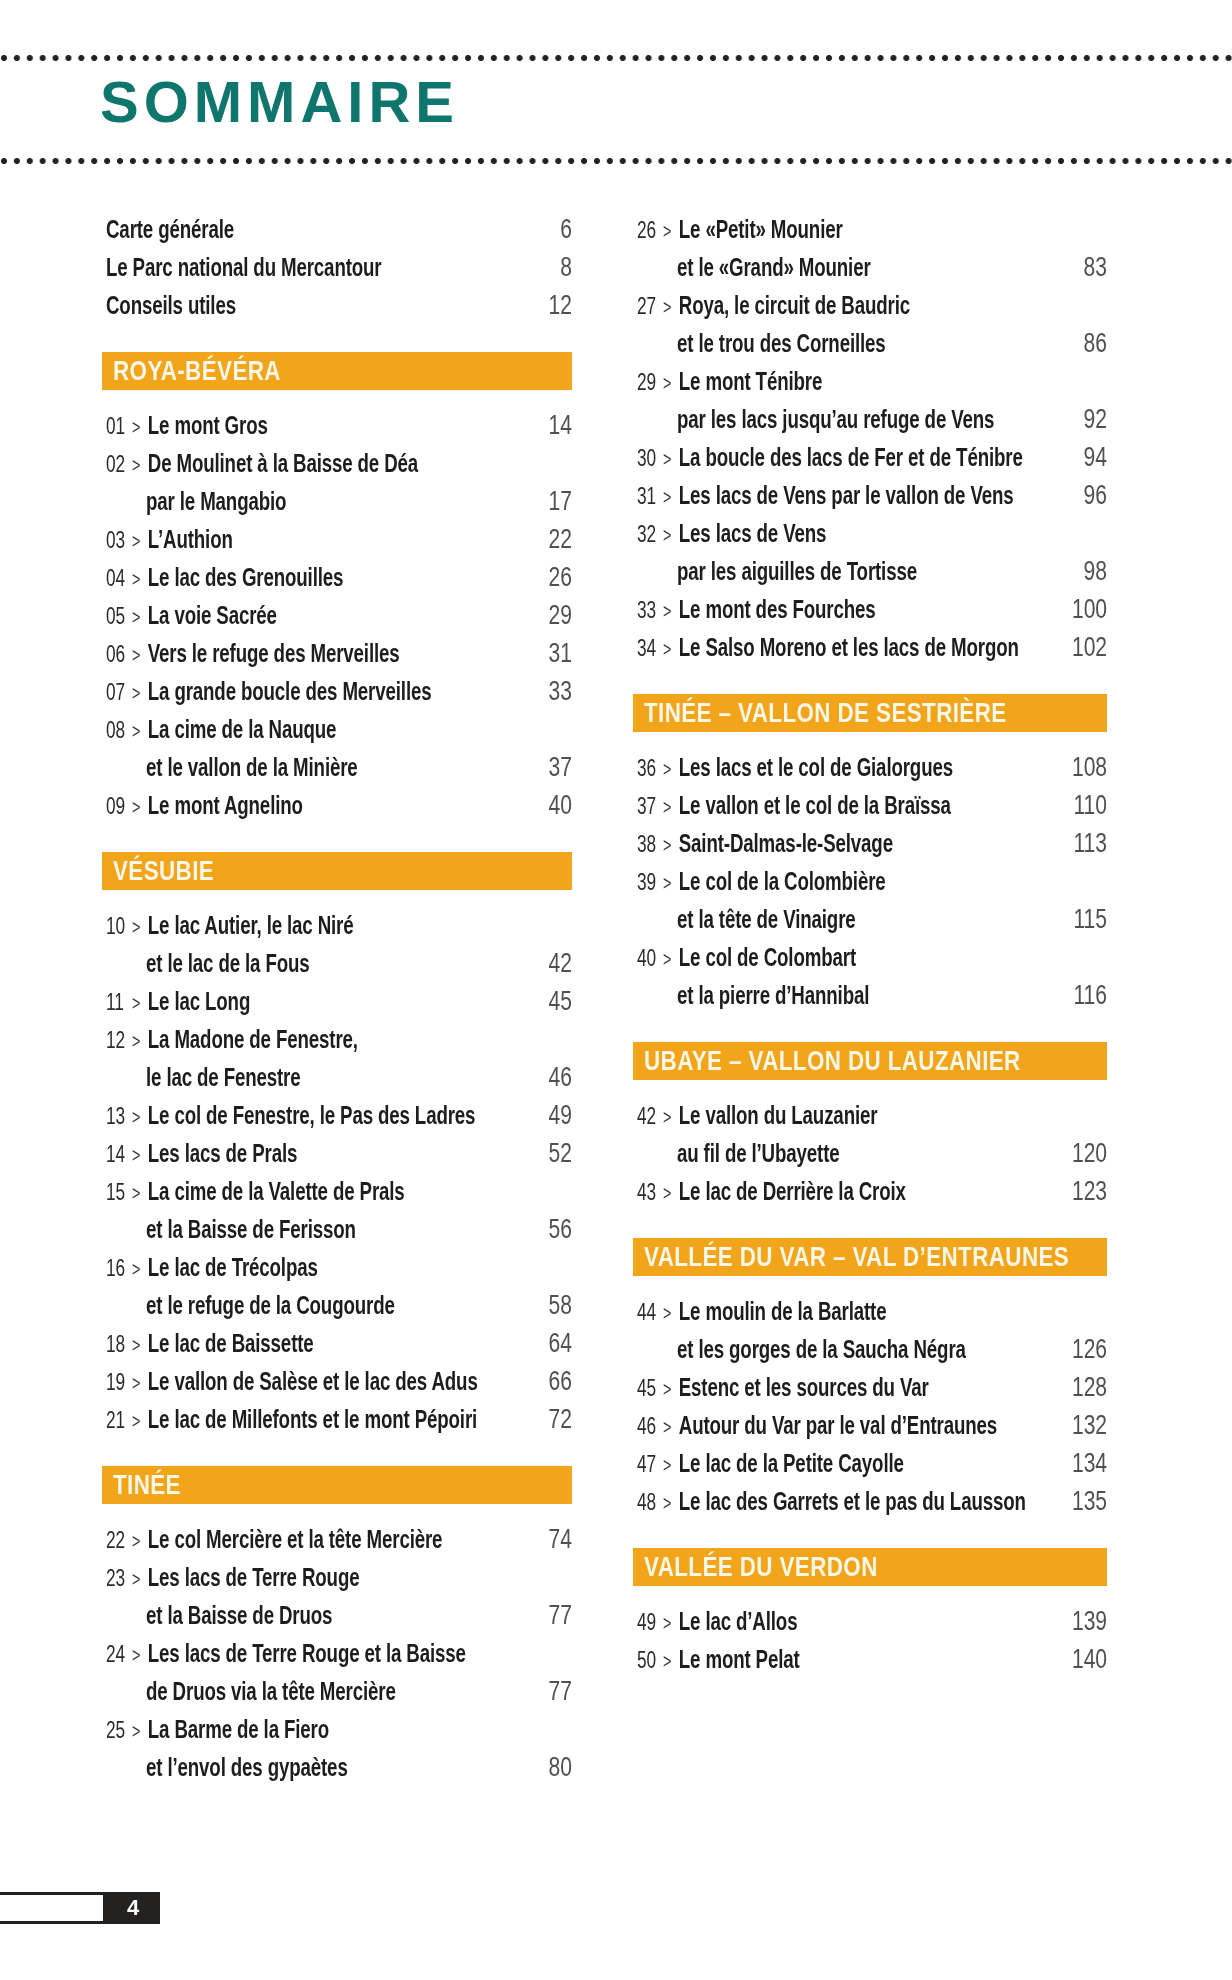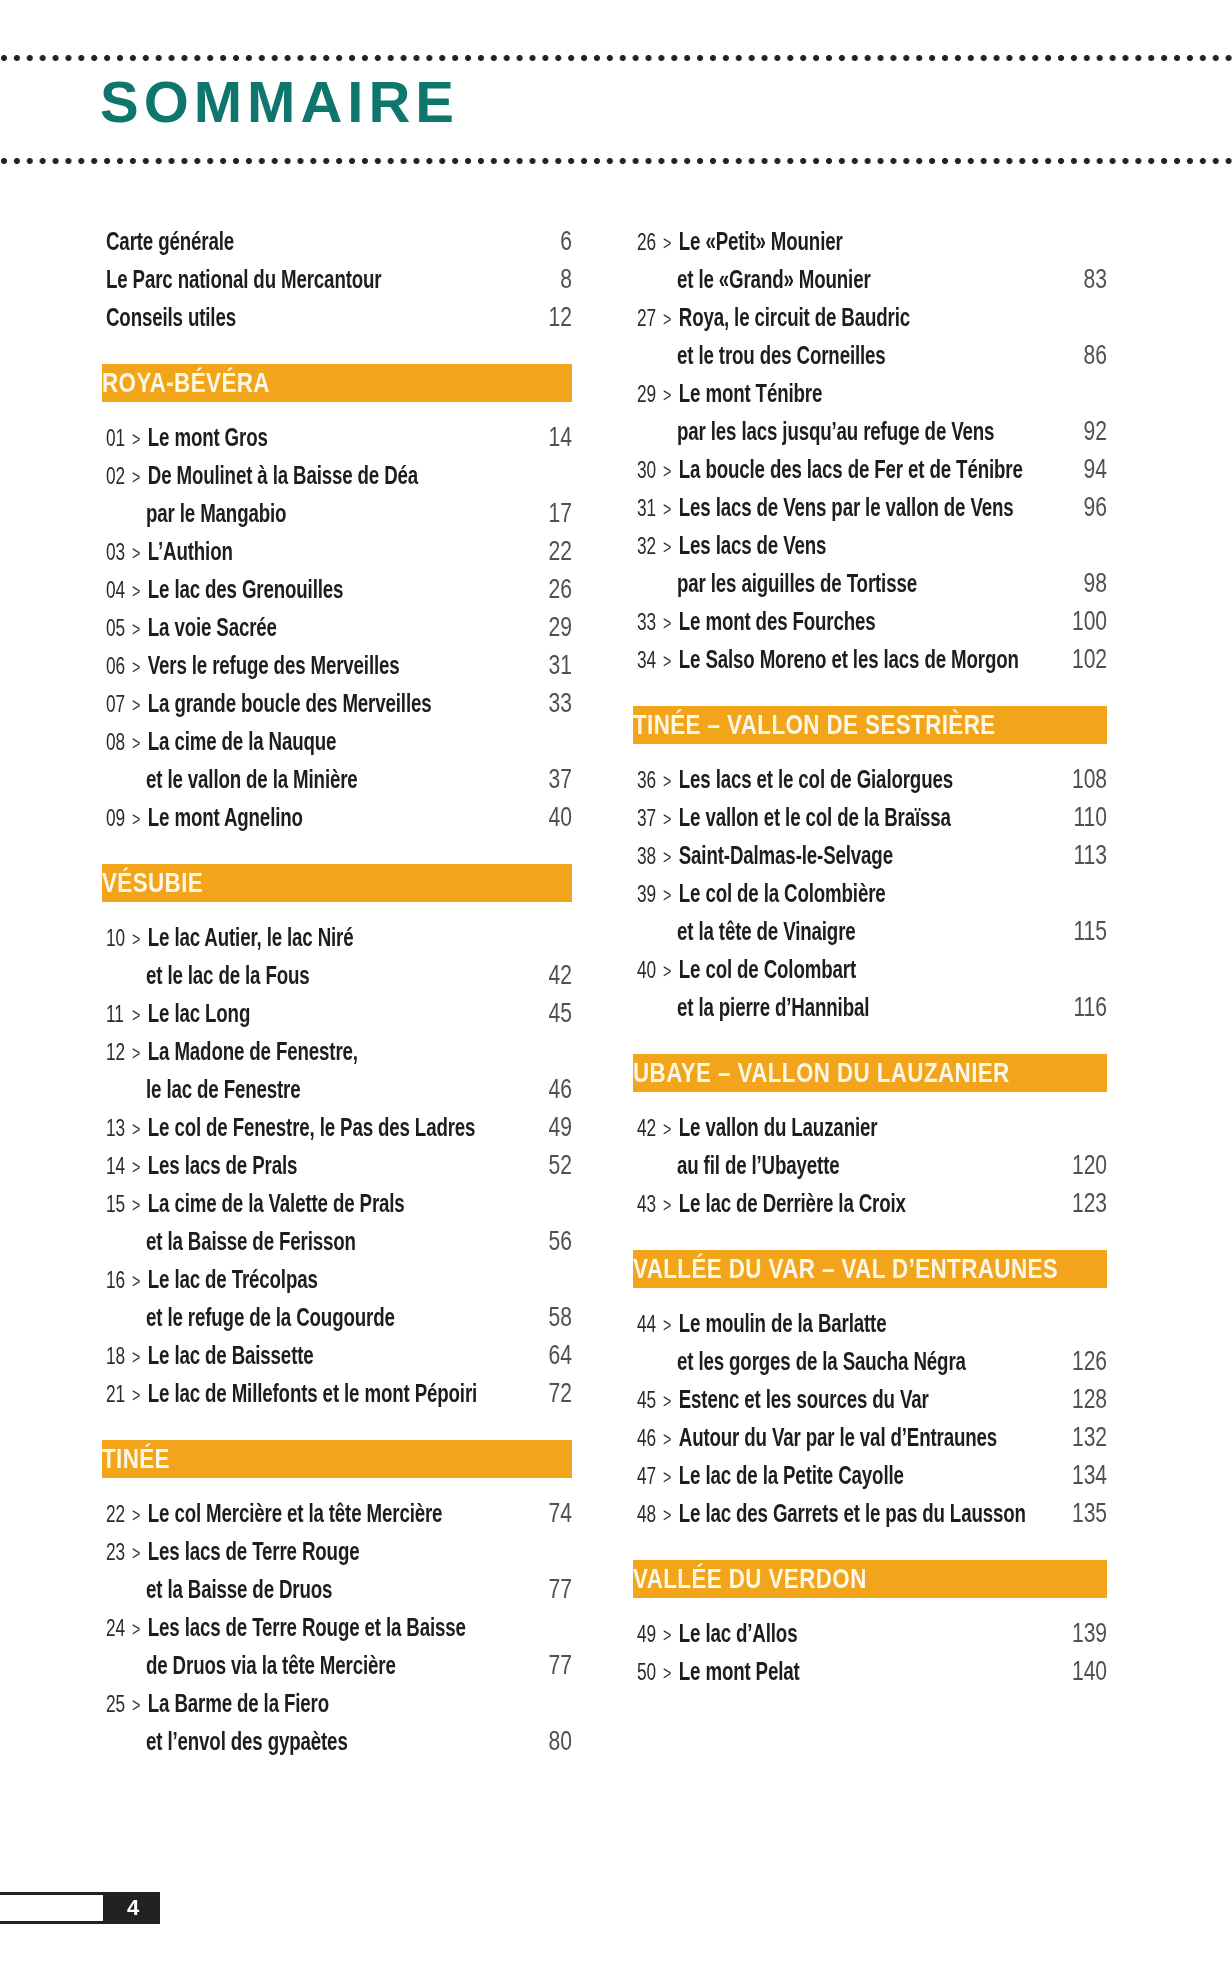"Carte générale" .col { margin-top: 12px -> none }
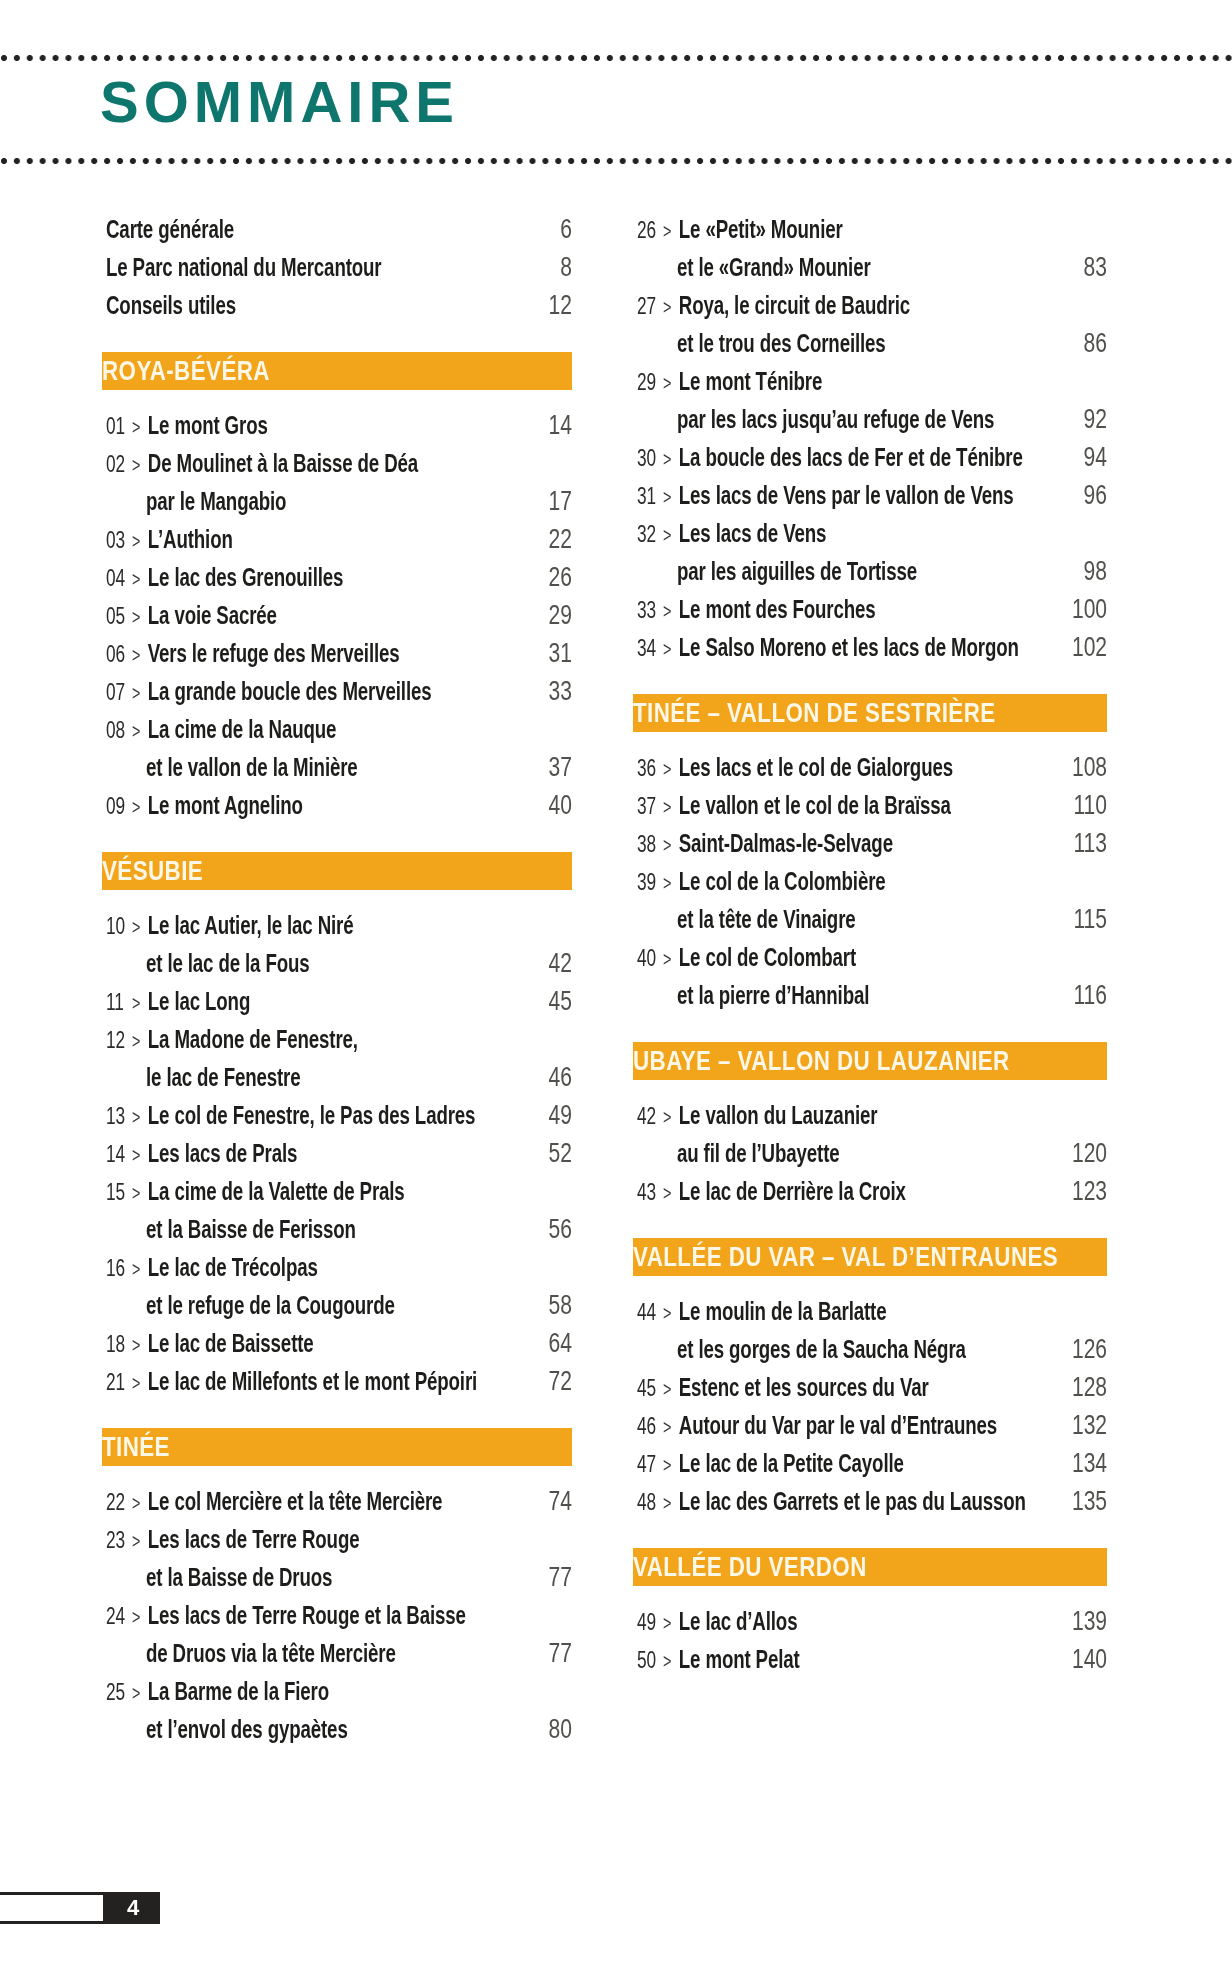"ROYA-BÉVÉRA" .sect-header { padding-left: none -> 11px }
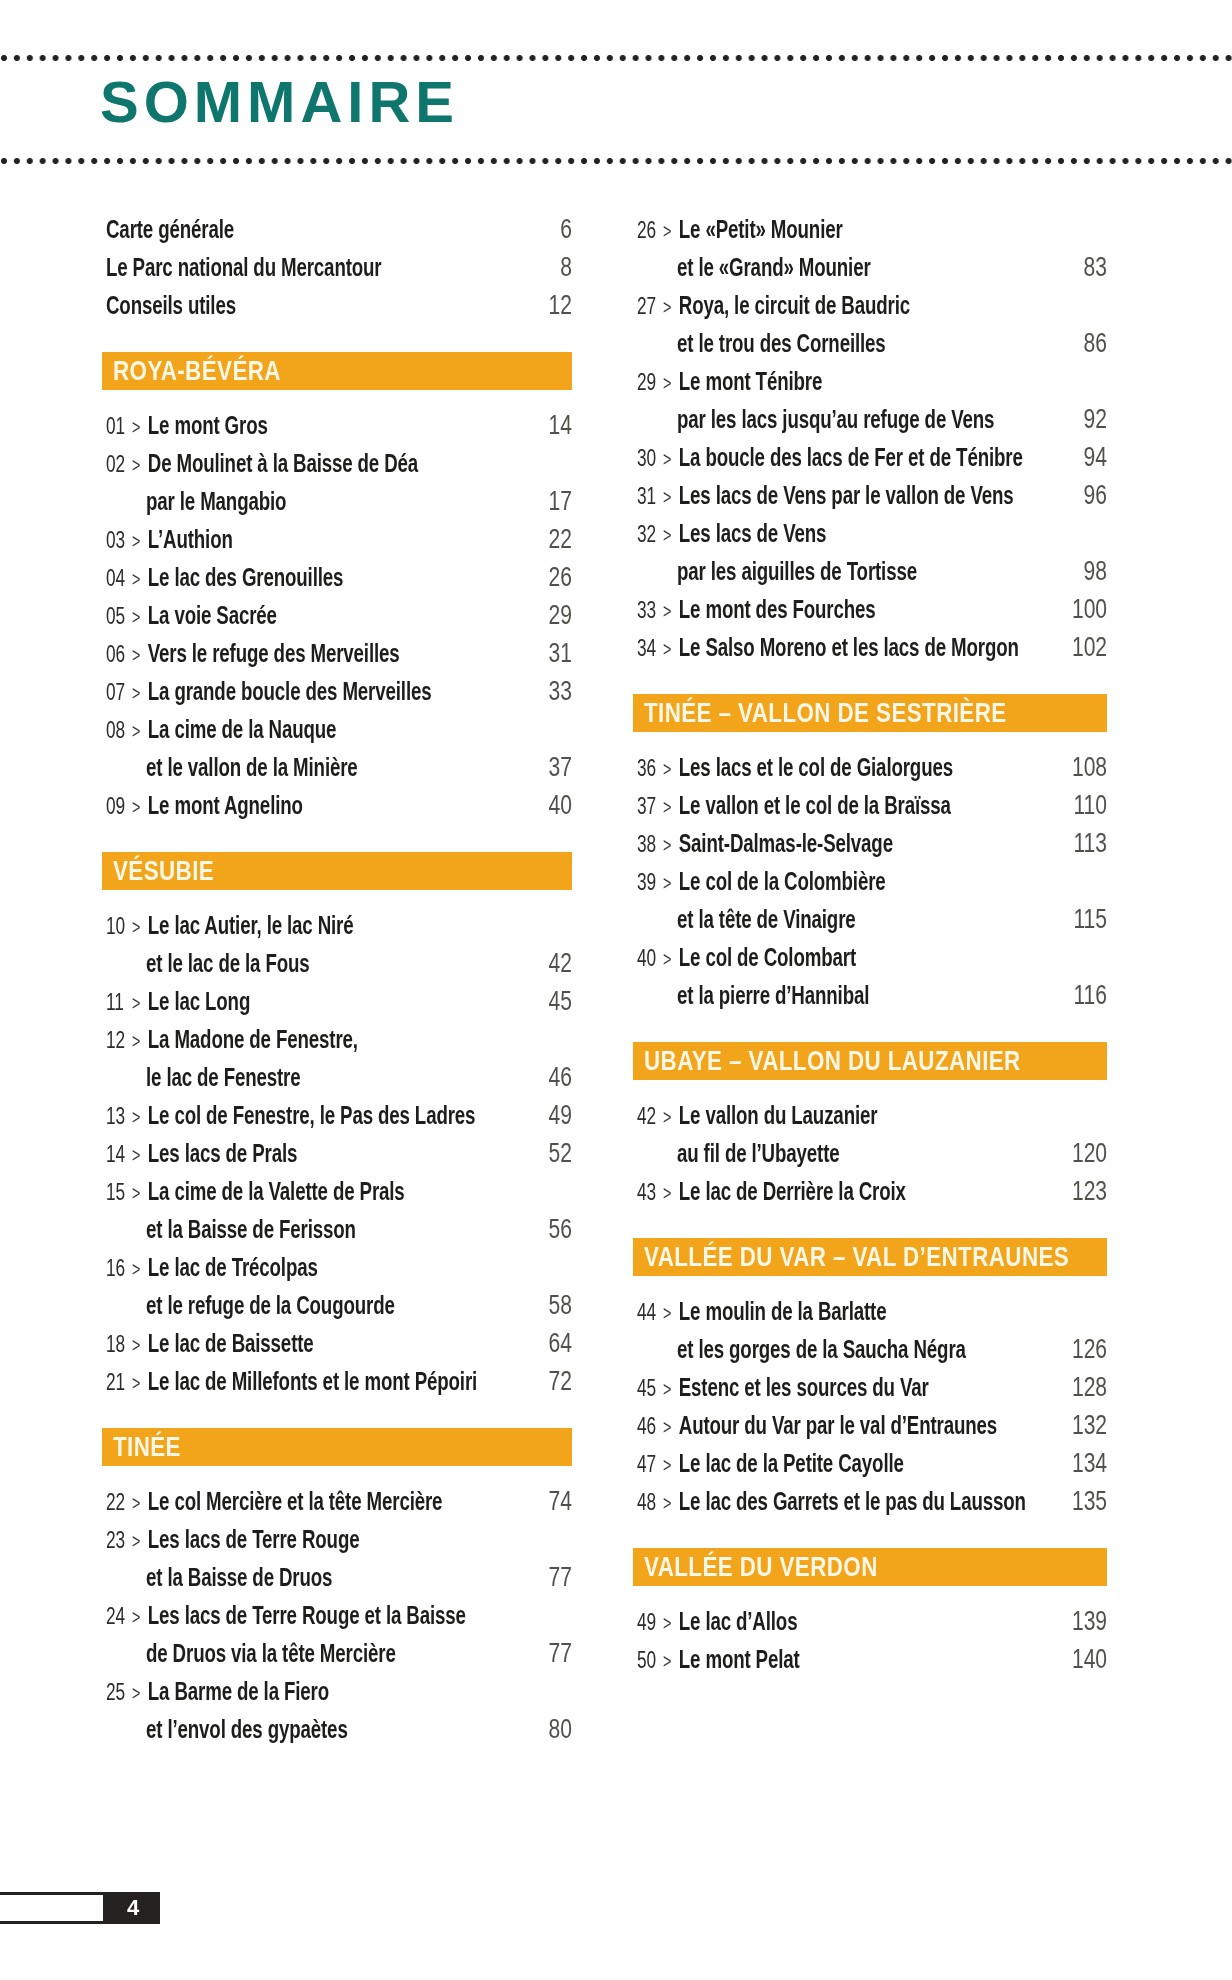"19 > Le vallon de" div.entry { html: none -> <div> <div><span>19</span><span>&gt;</span><span>Le vallon de Salèse et le lac des Adus</span></div> <span>66</span> </div> }
